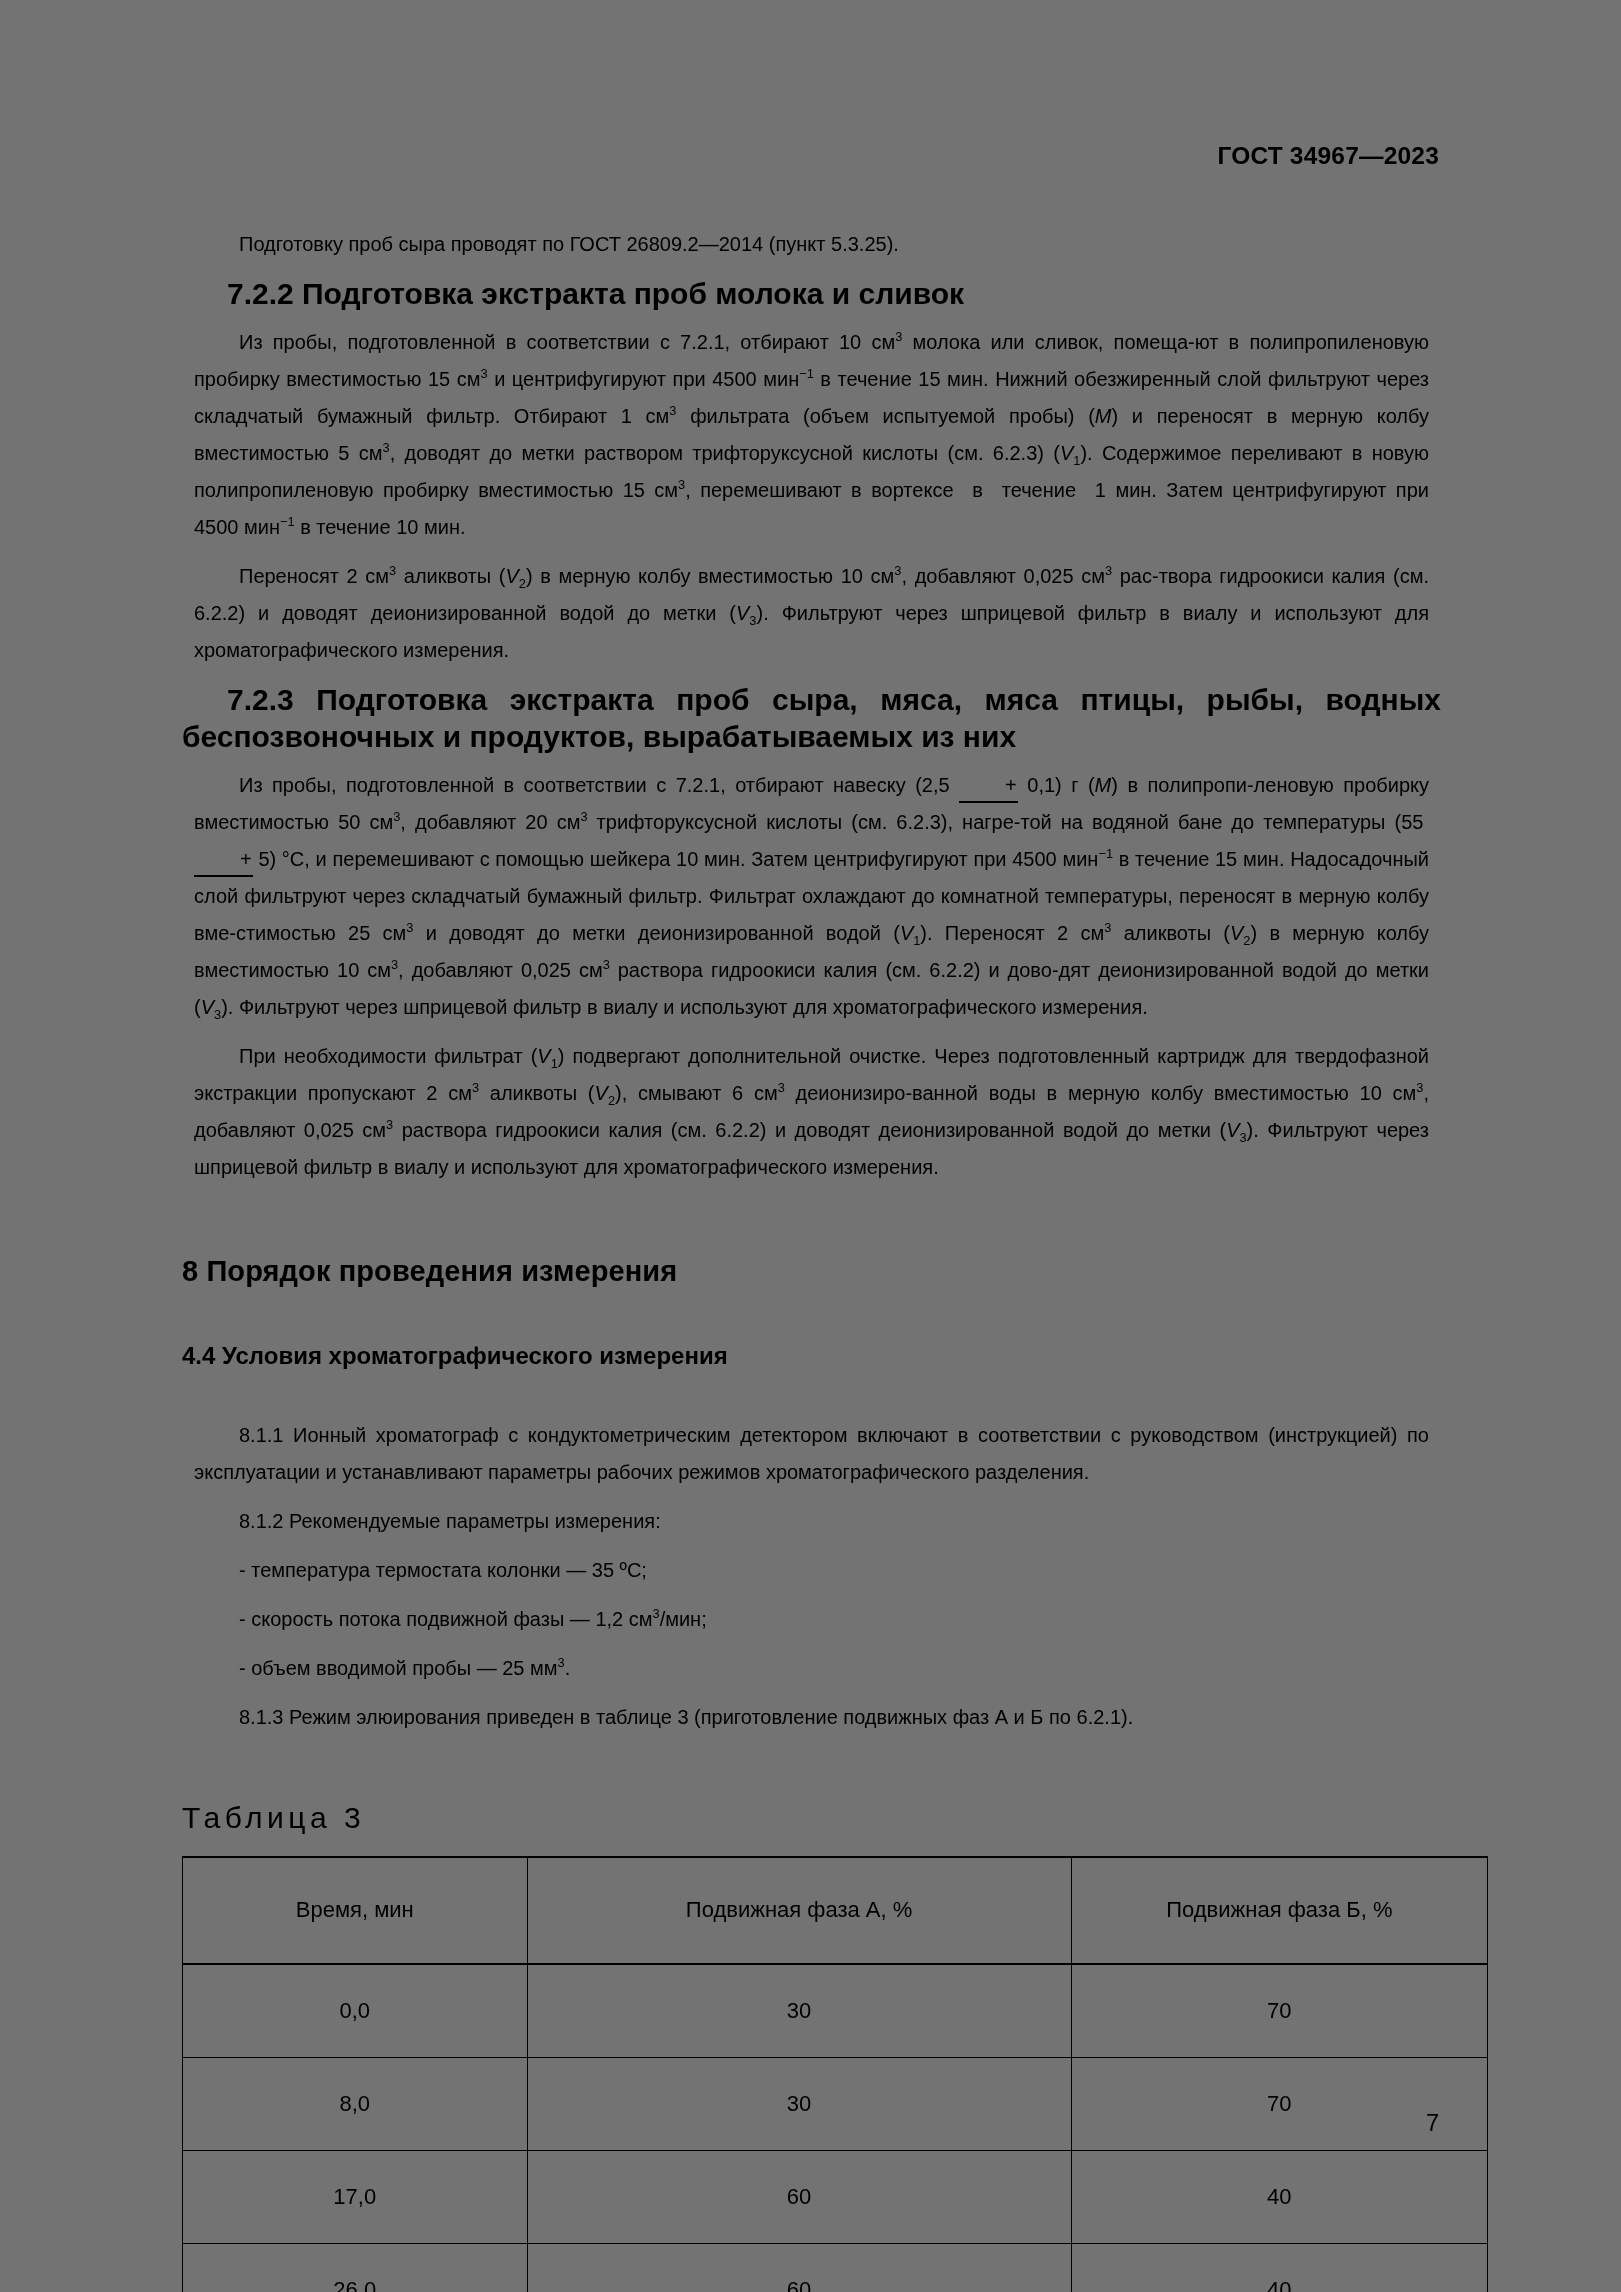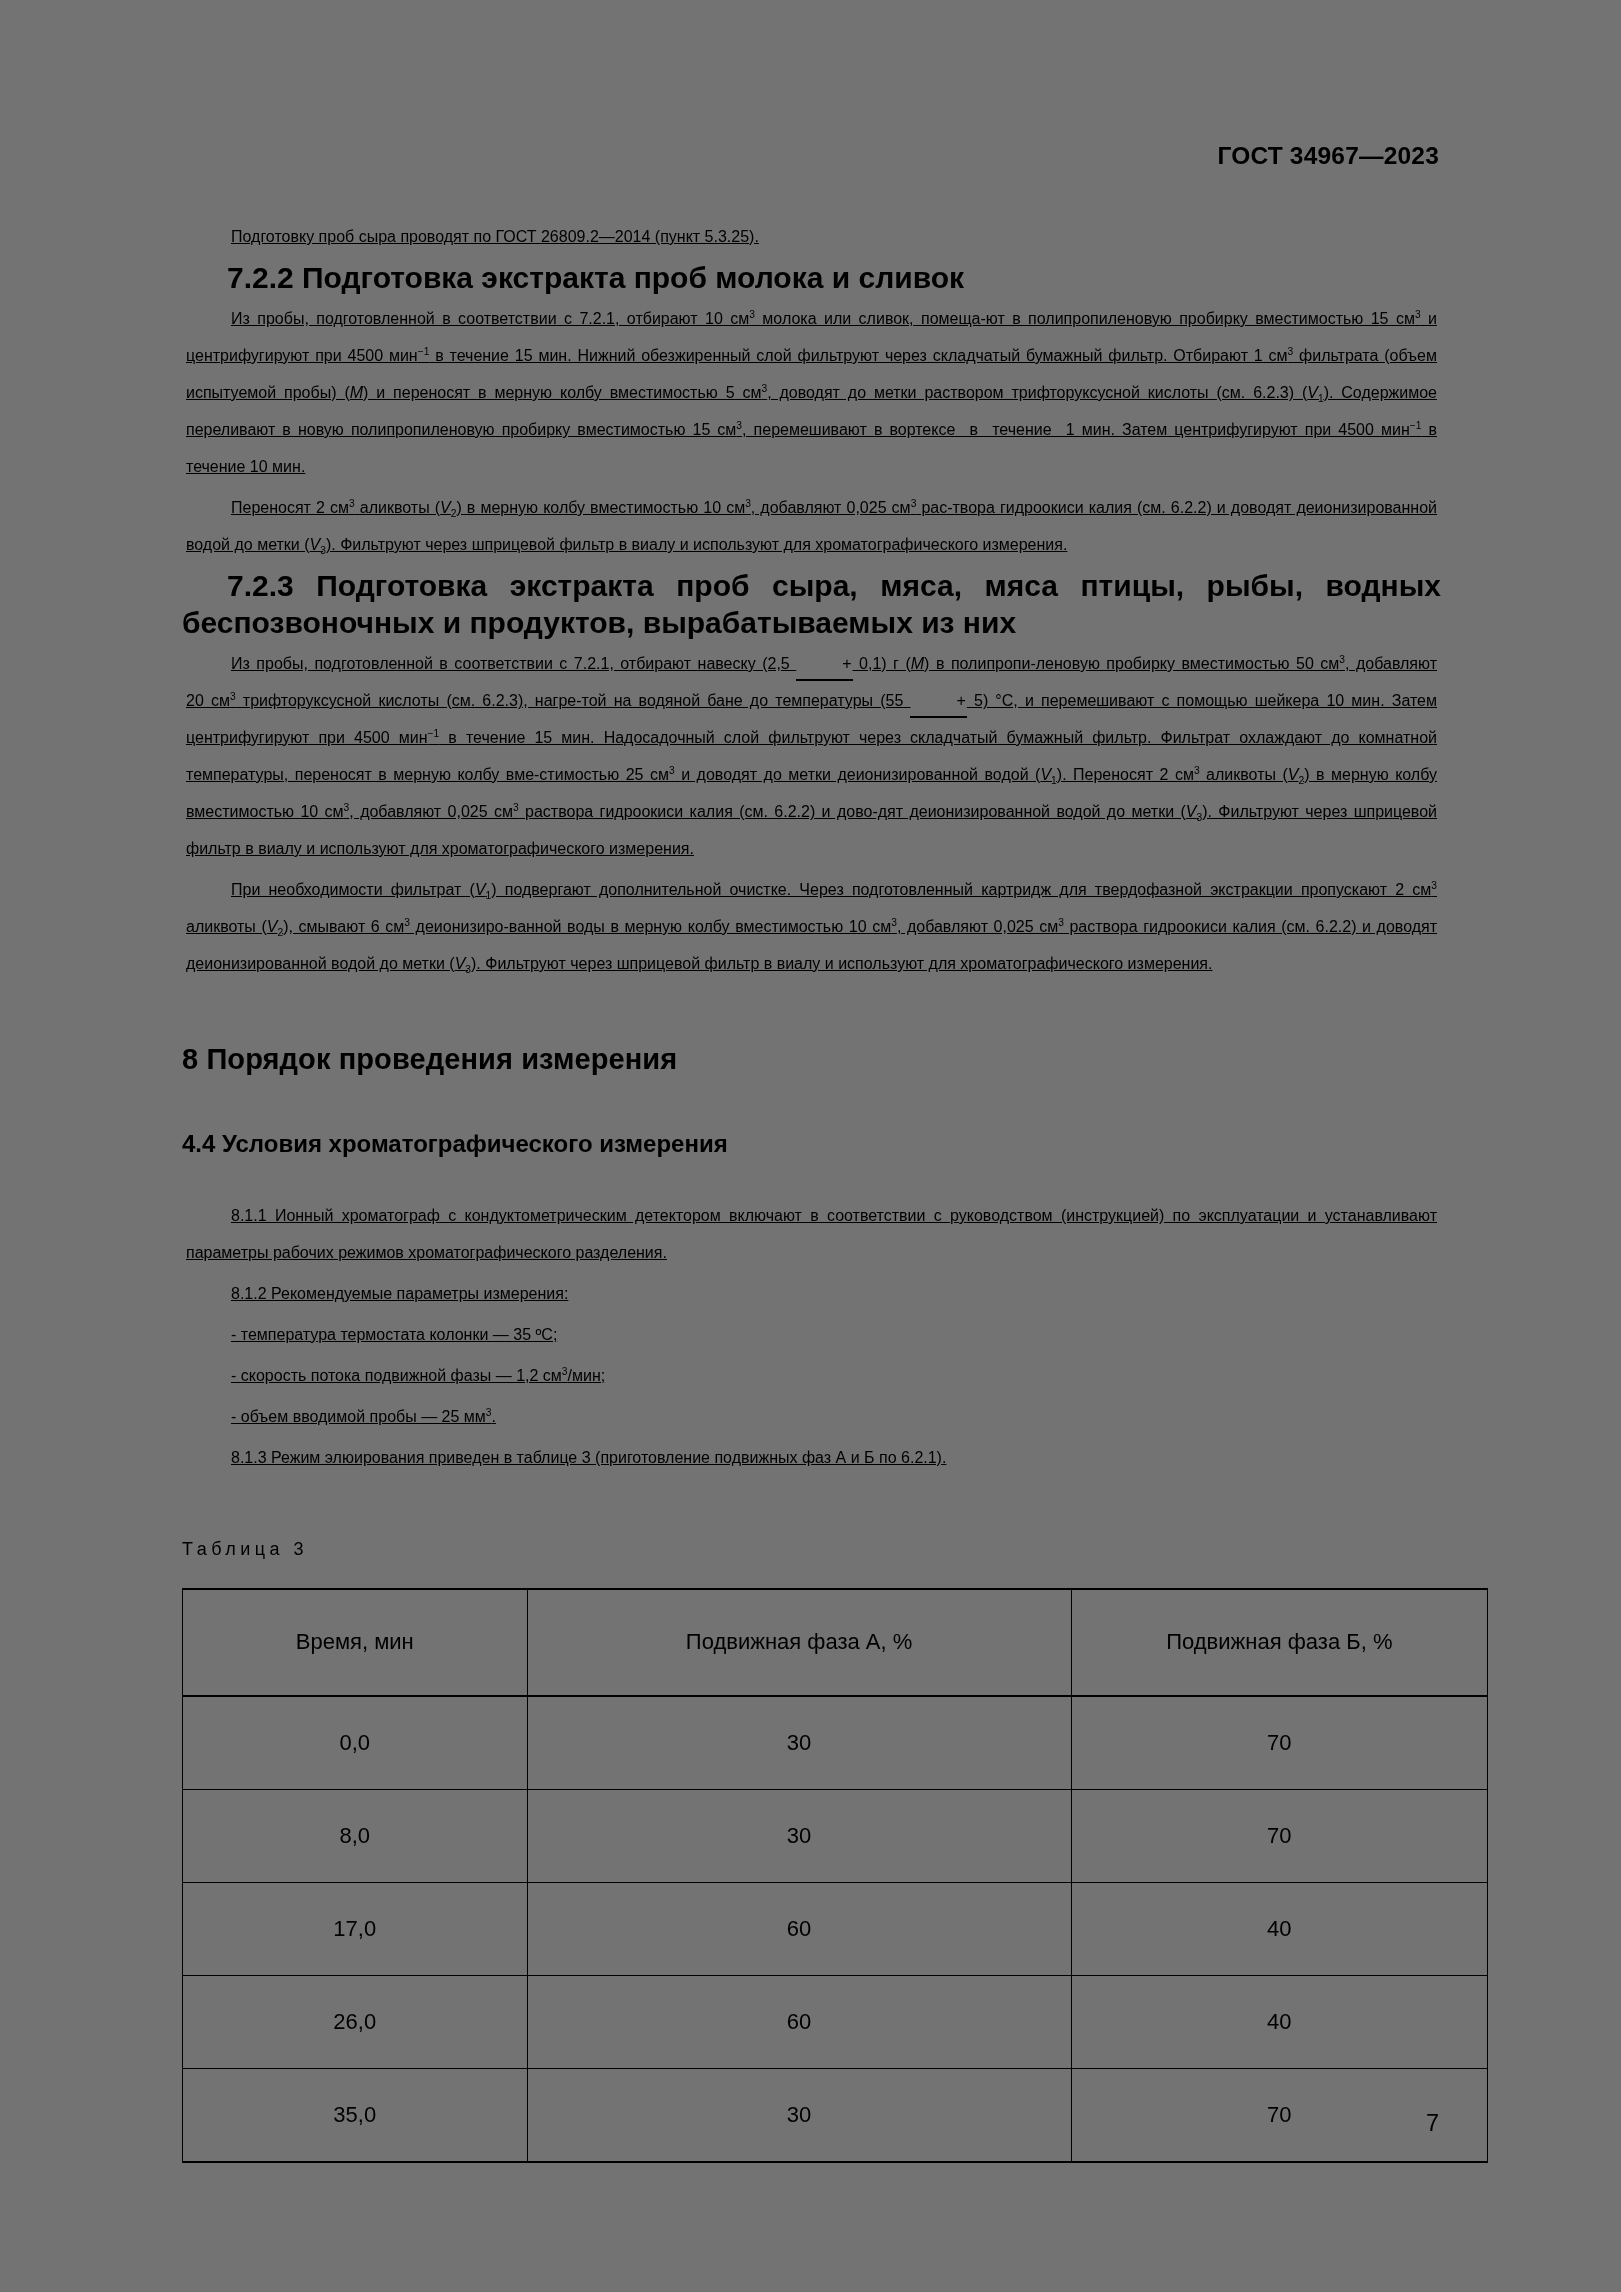"Подготовку проб сыра проводят по" p.body-text { font-size: 16px -> 20px; margin: 4px -> 12px; text-decoration: underline -> none }
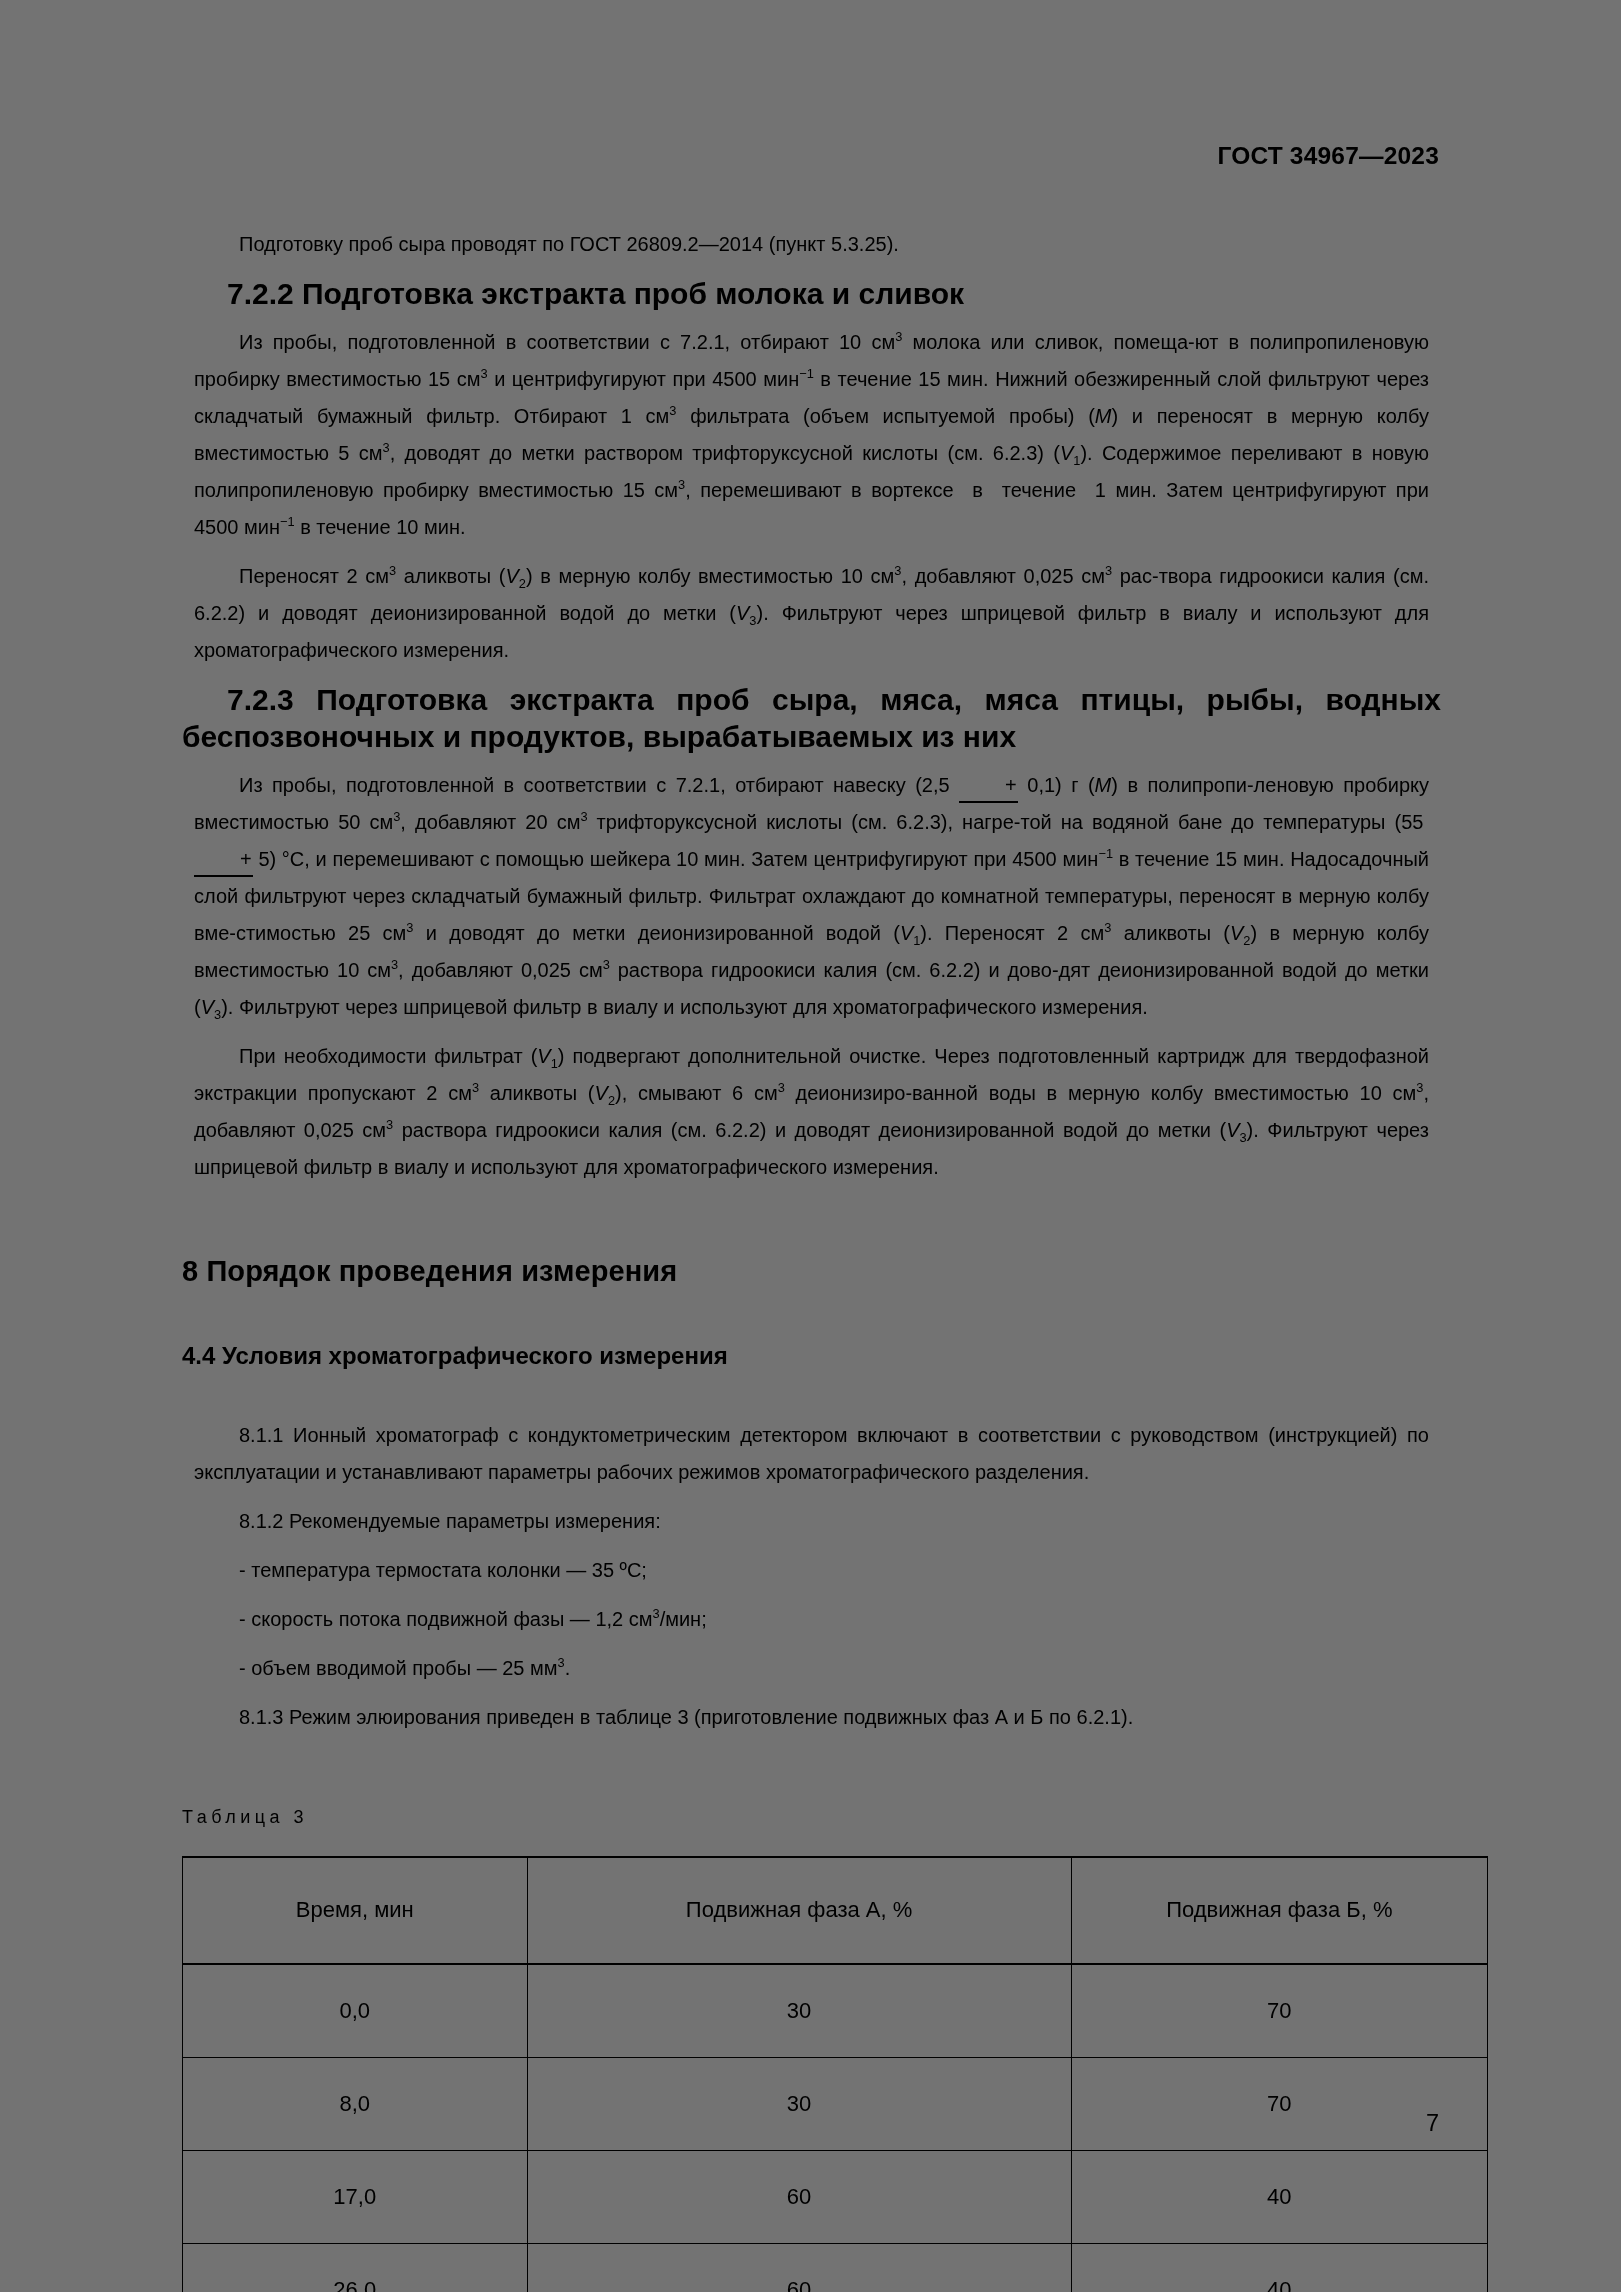"Таблица 3" .table-caption { font-size: 18px -> 30px }
